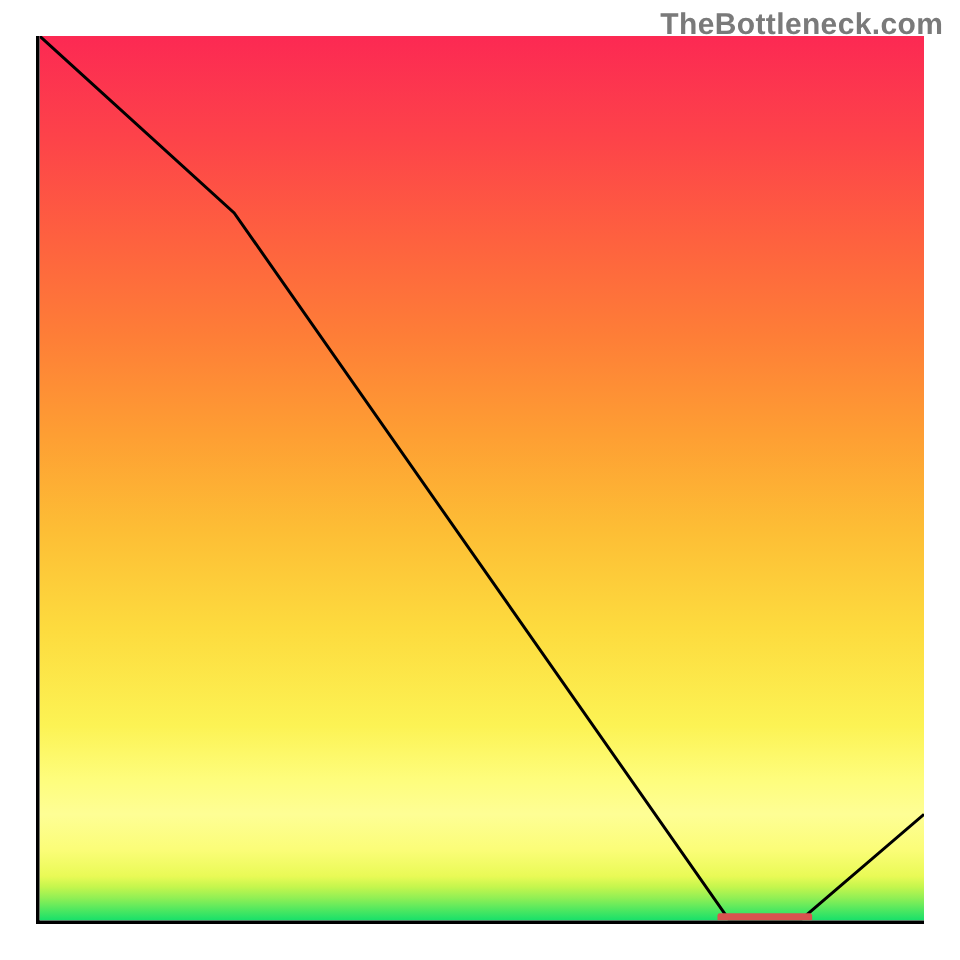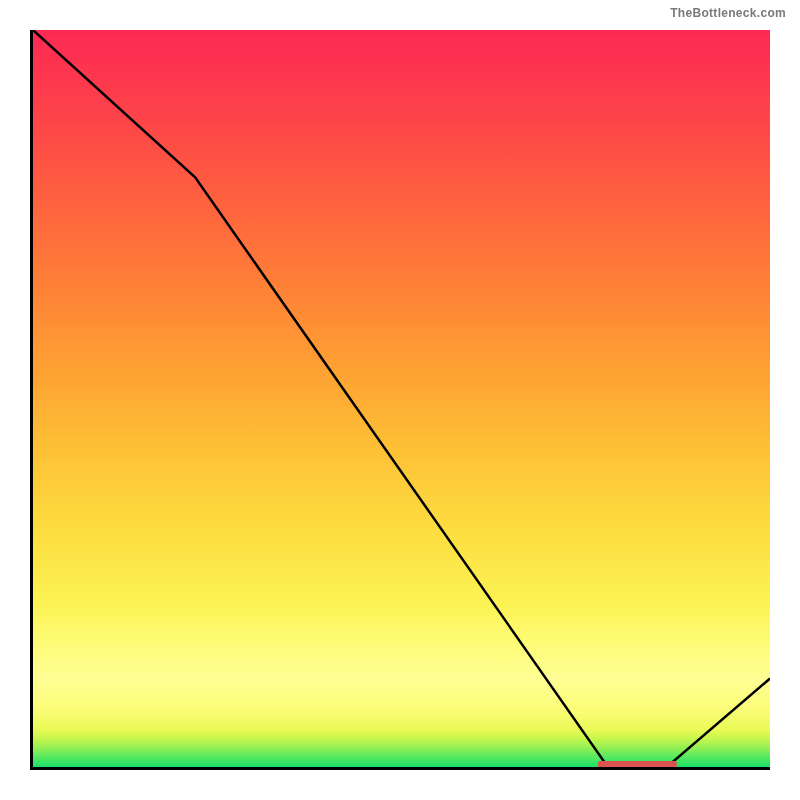"TheBottleneck.com" .attribution { font-size: 12px -> 25px }
